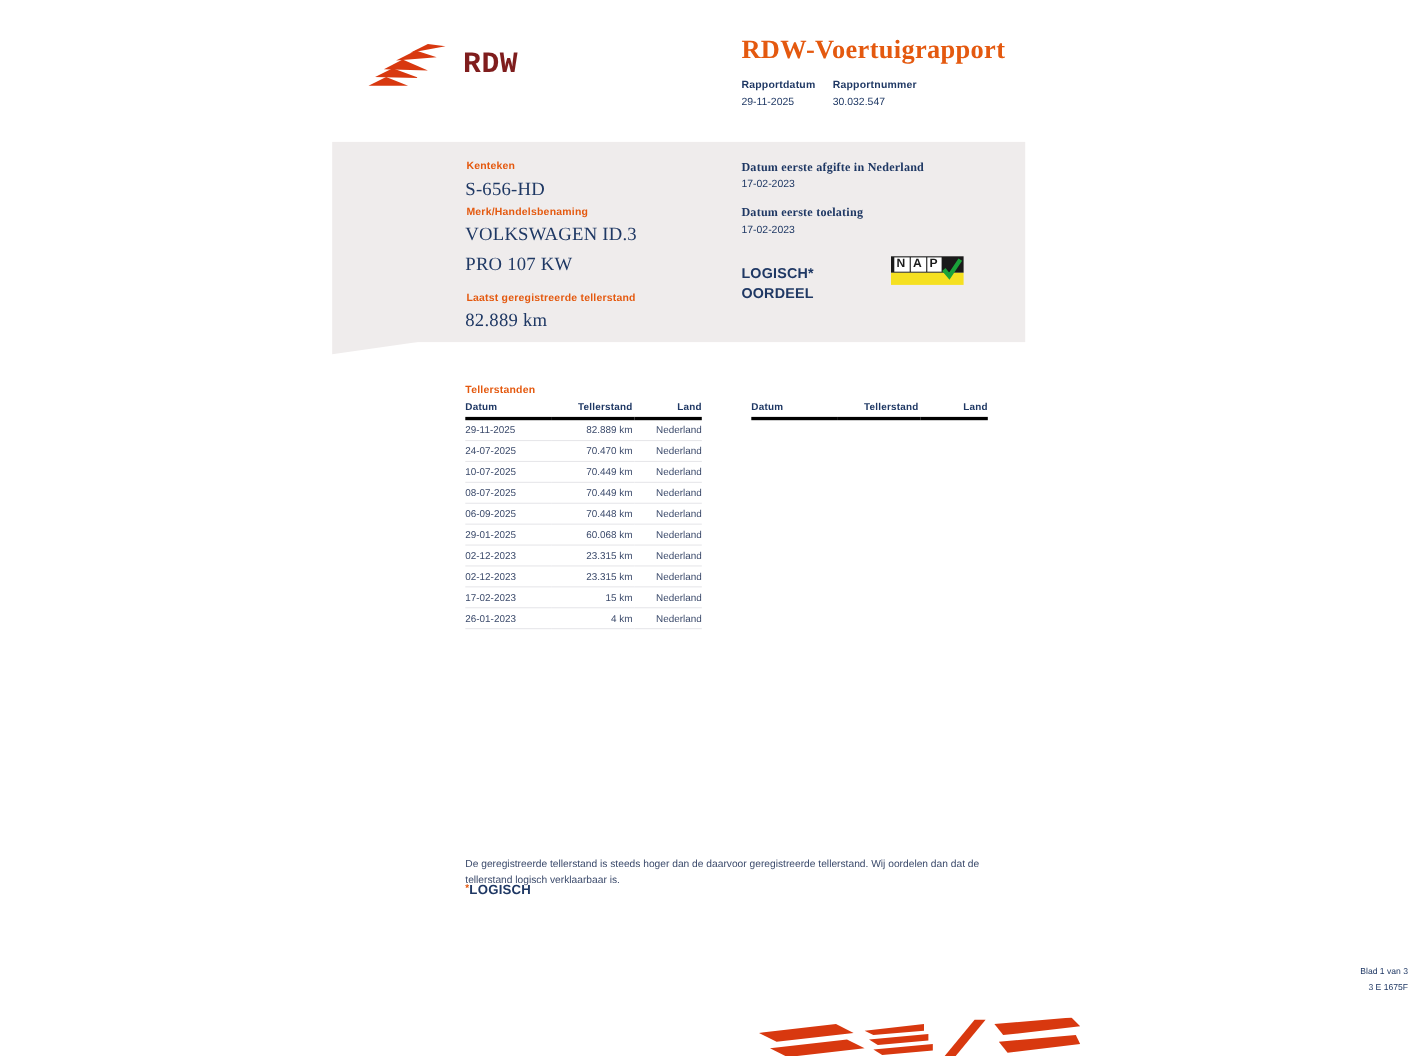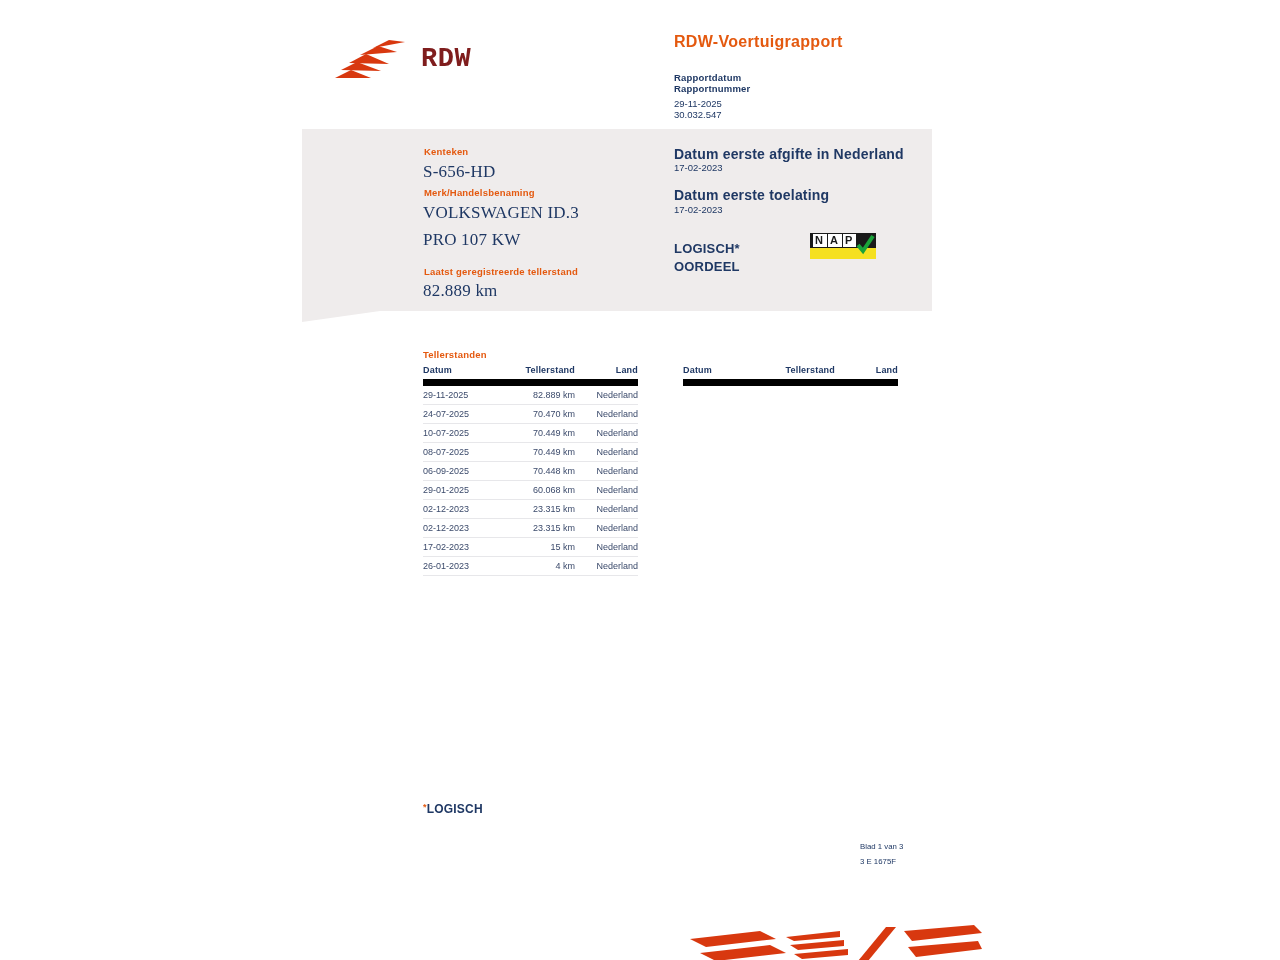"RDW-Voertuigrapport" .report-title { font-family: Liberation Sans, sans-serif -> Liberation Serif, serif; font-size: 16px -> 24px }
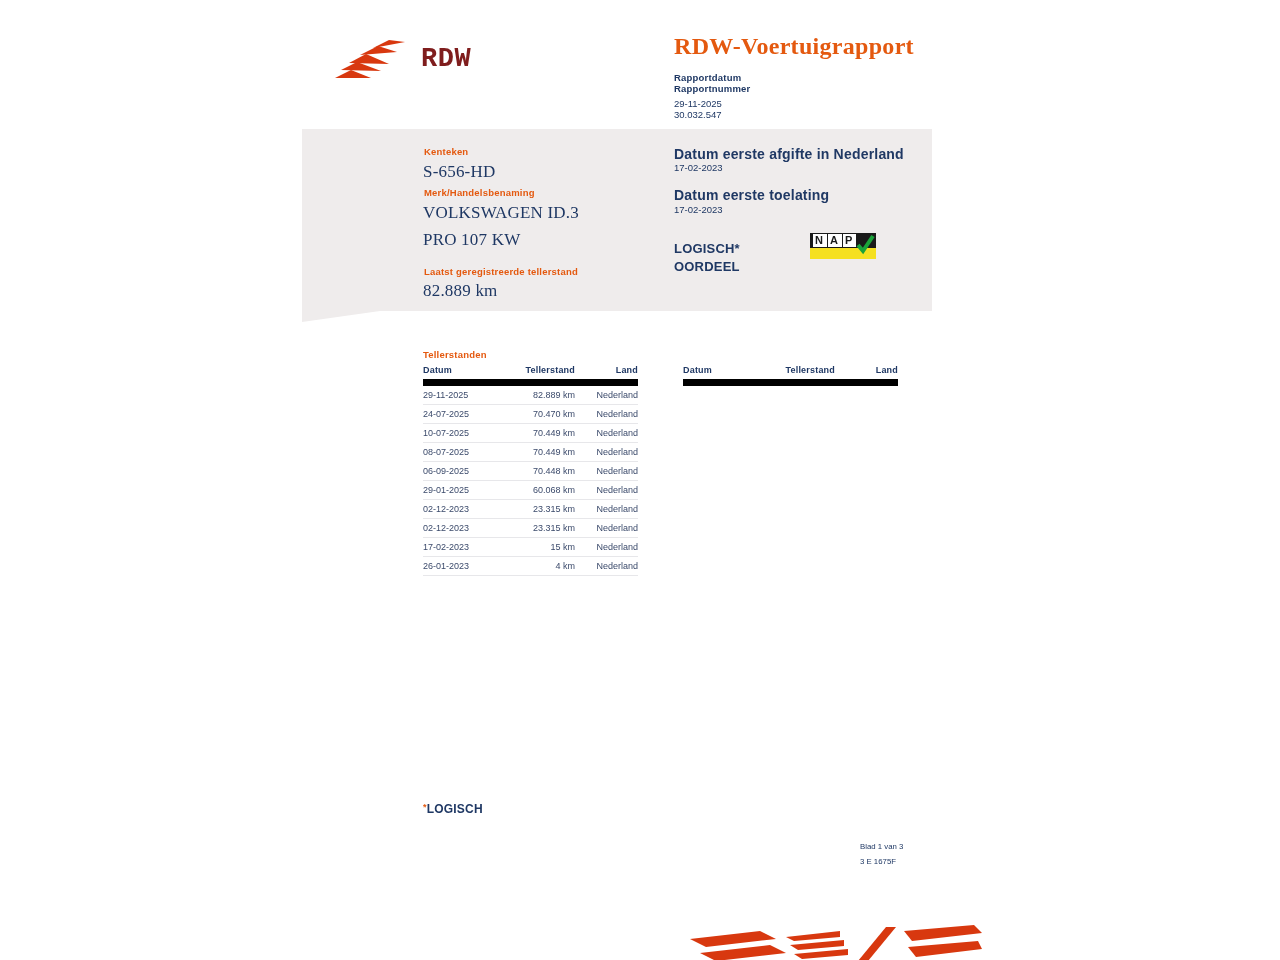"Rapportdatum" .meta .labels, .meta .values { flex-direction: column -> none }
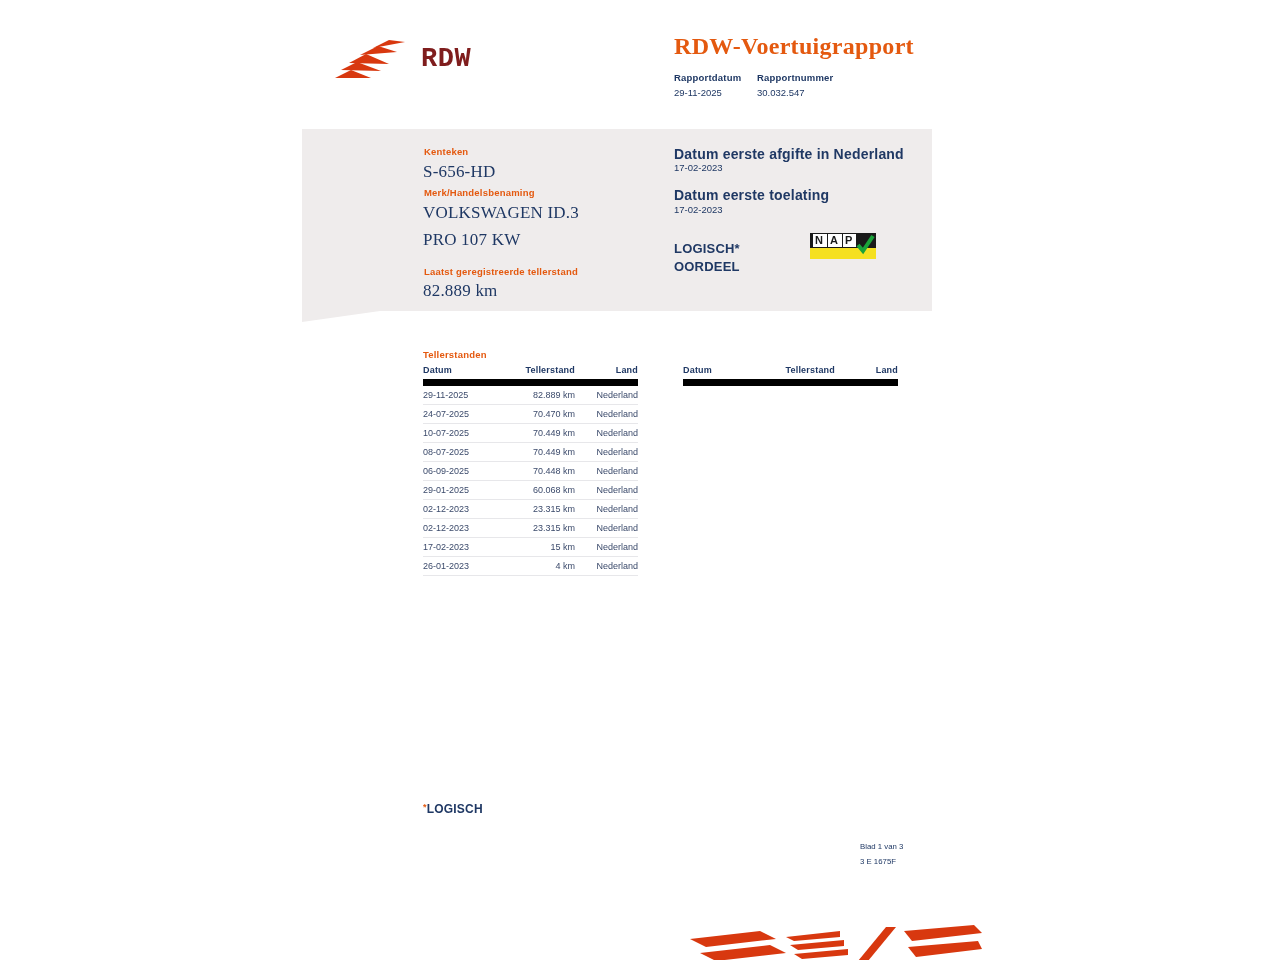"Datum eerste afgifte in Nederland" .lbl-blue { font-family: none -> Liberation Serif, serif; font-size: 14px -> 11px }
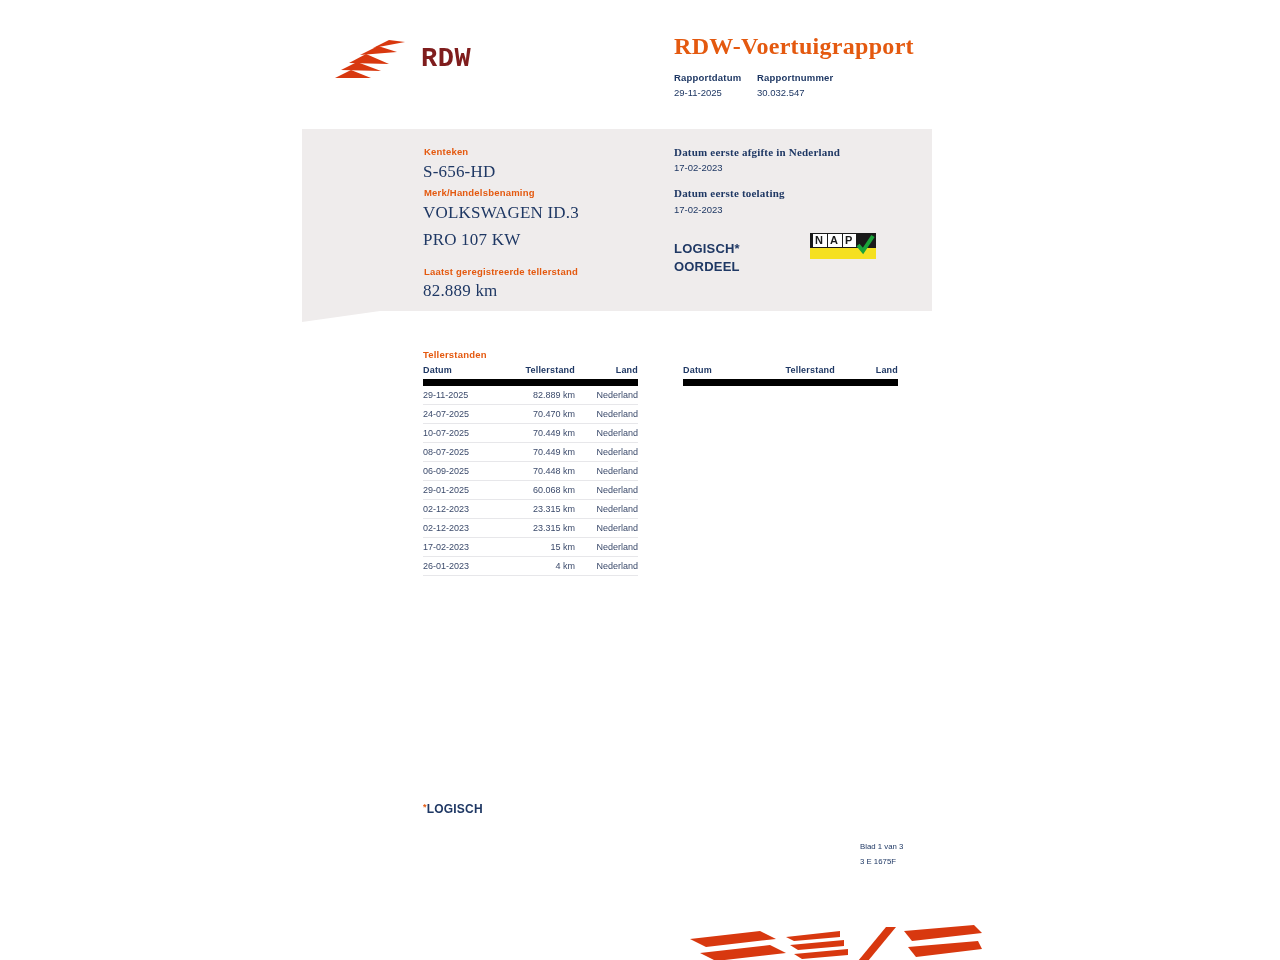"Datum" table.tellers th { border-bottom: 7px solid #000000 -> 3px solid #000000 }
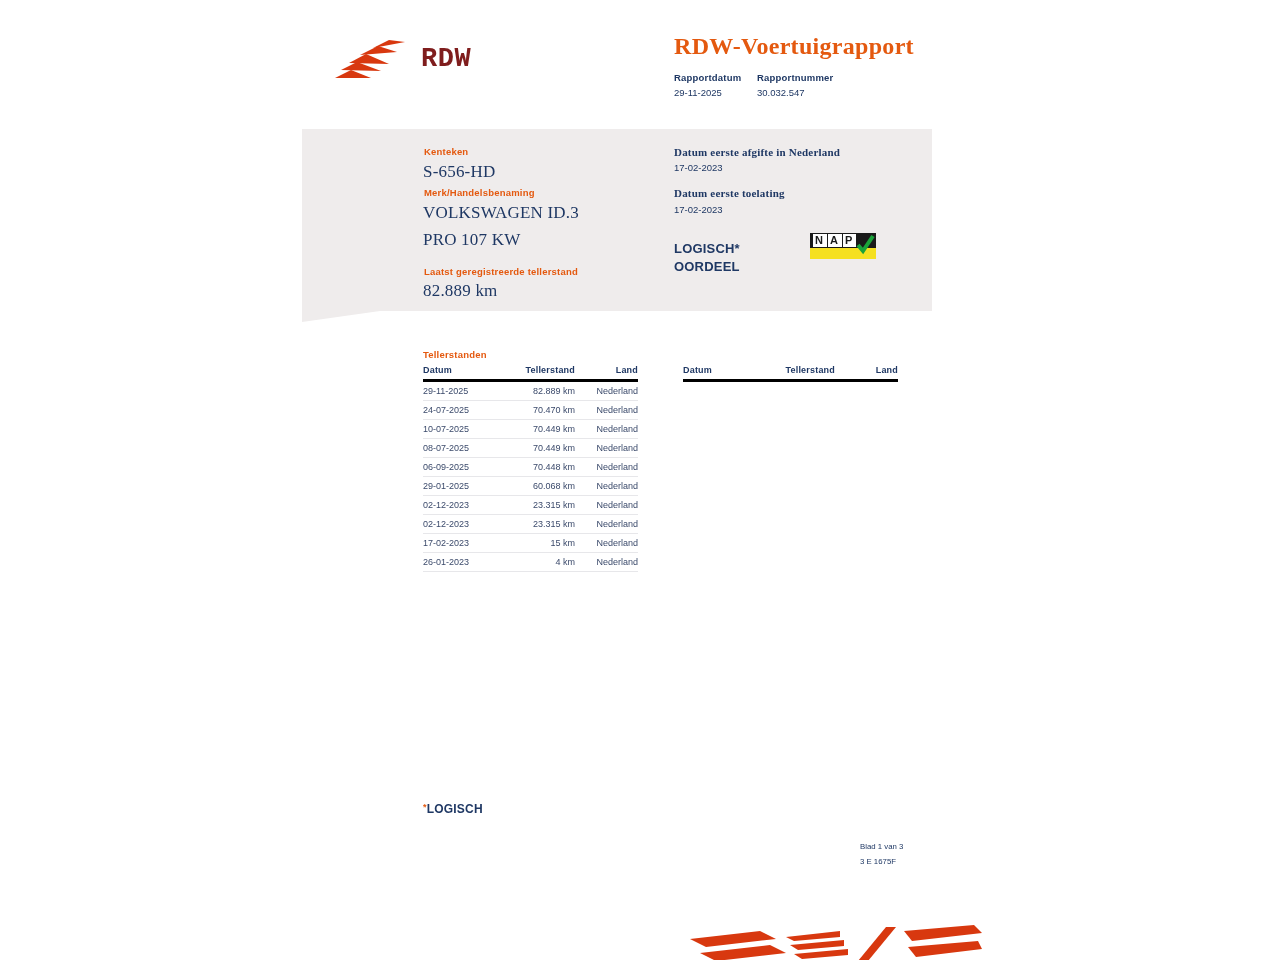"De geregistreerde tellerstand is steeds" div.note-body { html: none -> <div>De geregistreerde tellerstand is steeds hoger dan de daarvoor geregistreerde tellerstand. Wij oordelen dan dat de tellerstand logisch verklaarbaar is.</div> }
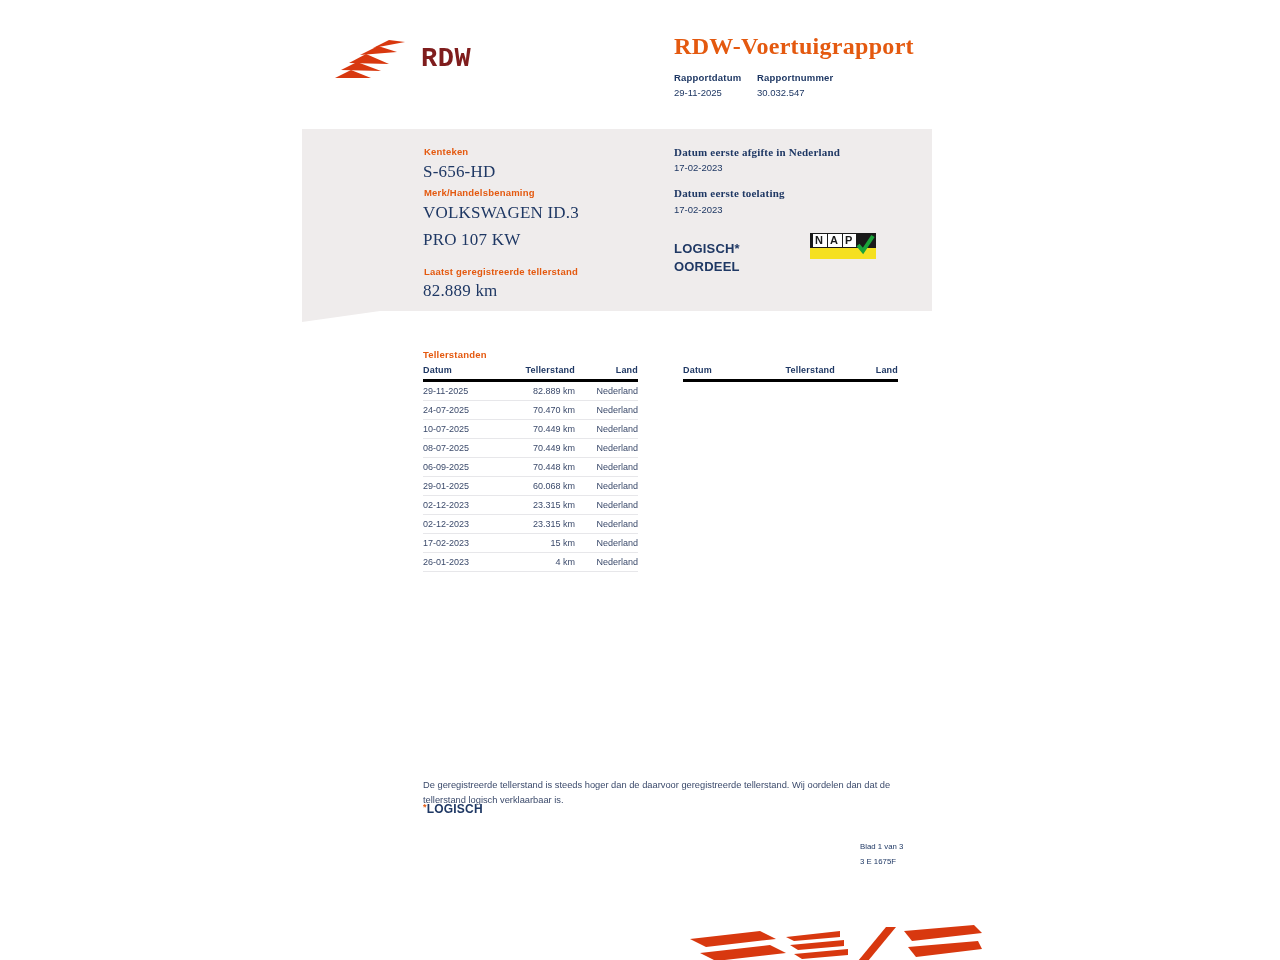"Blad 1 van 3" .footer-right { text-align: left -> right; top: 842px -> 878px }
